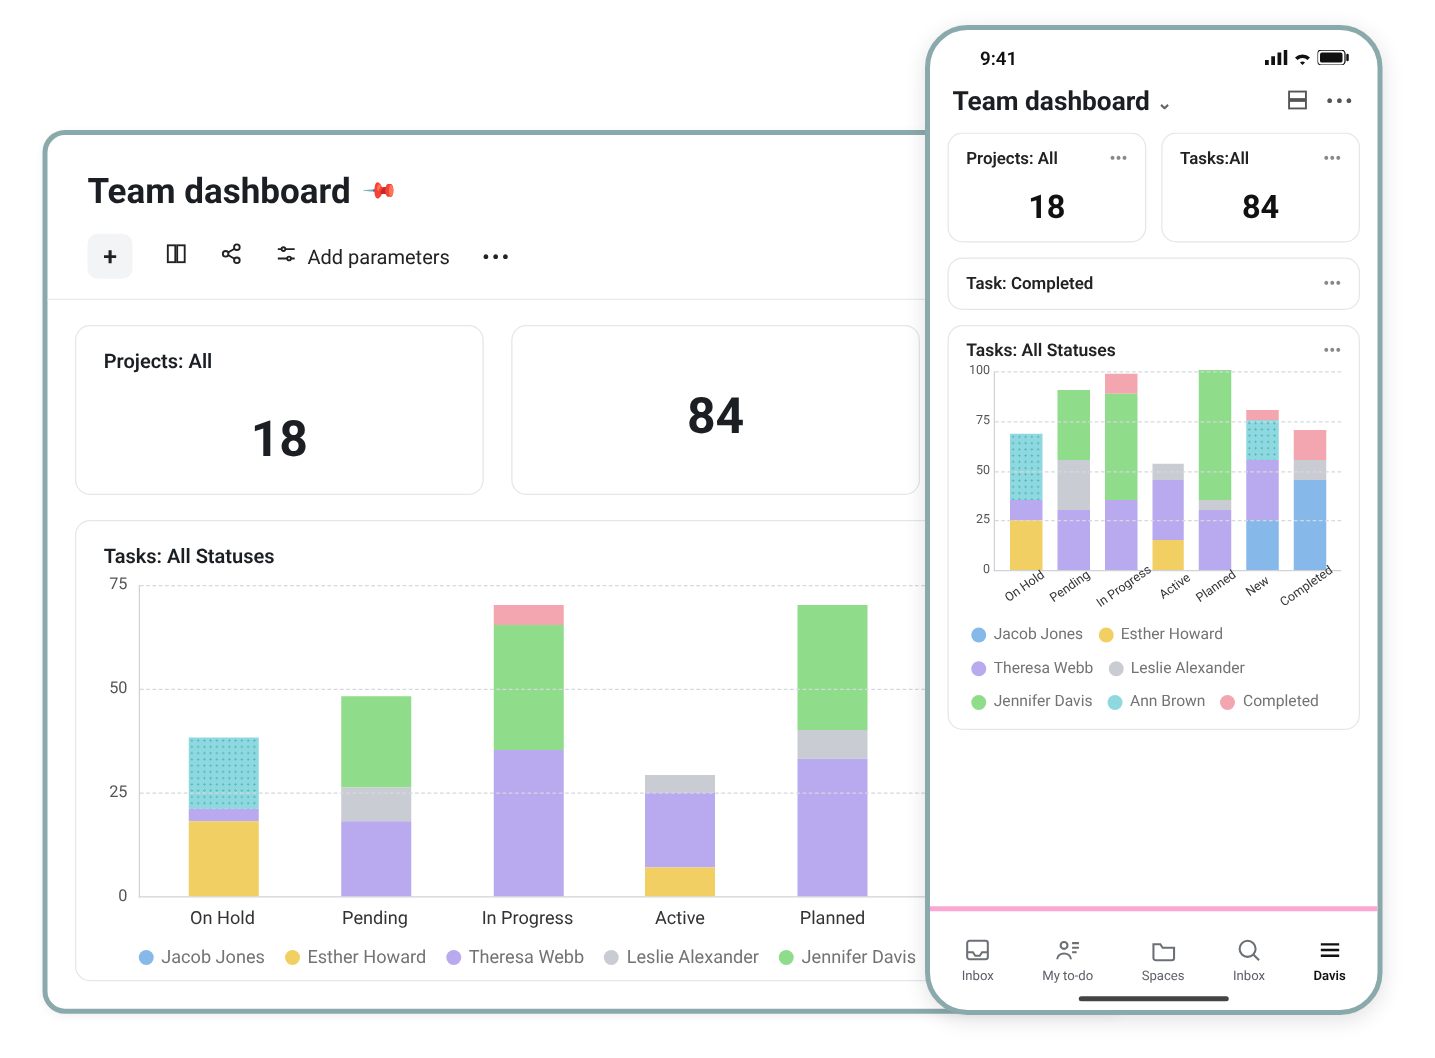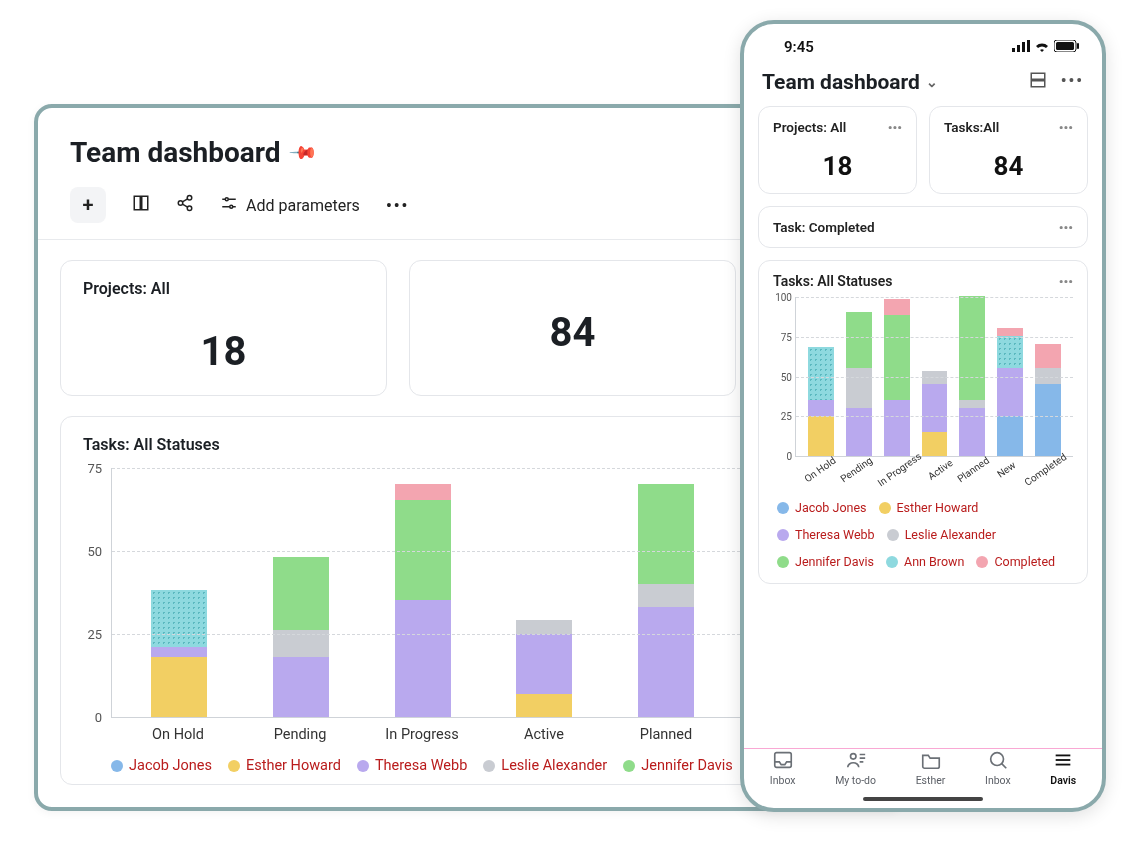"9:45" span { text: 9:45 -> 9:41 }
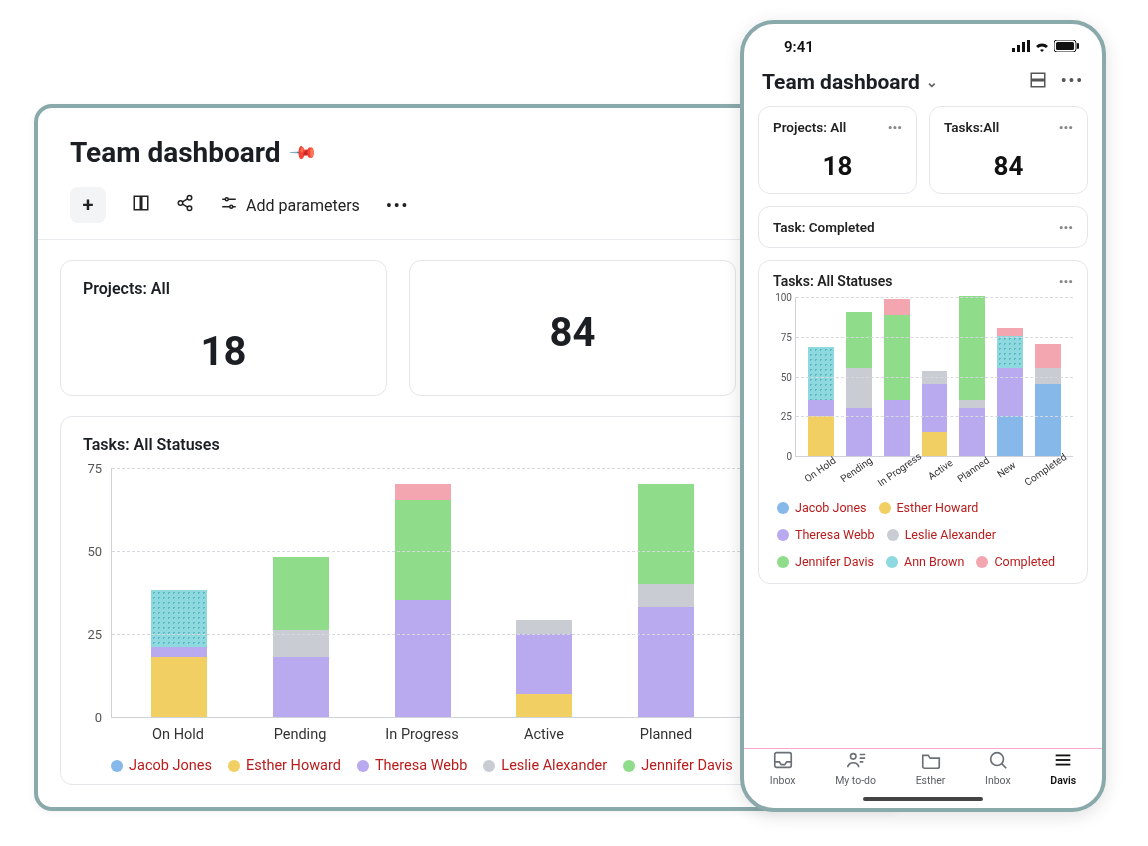"Jacob Jones" .legend { color: #b91c1c -> #737373 }
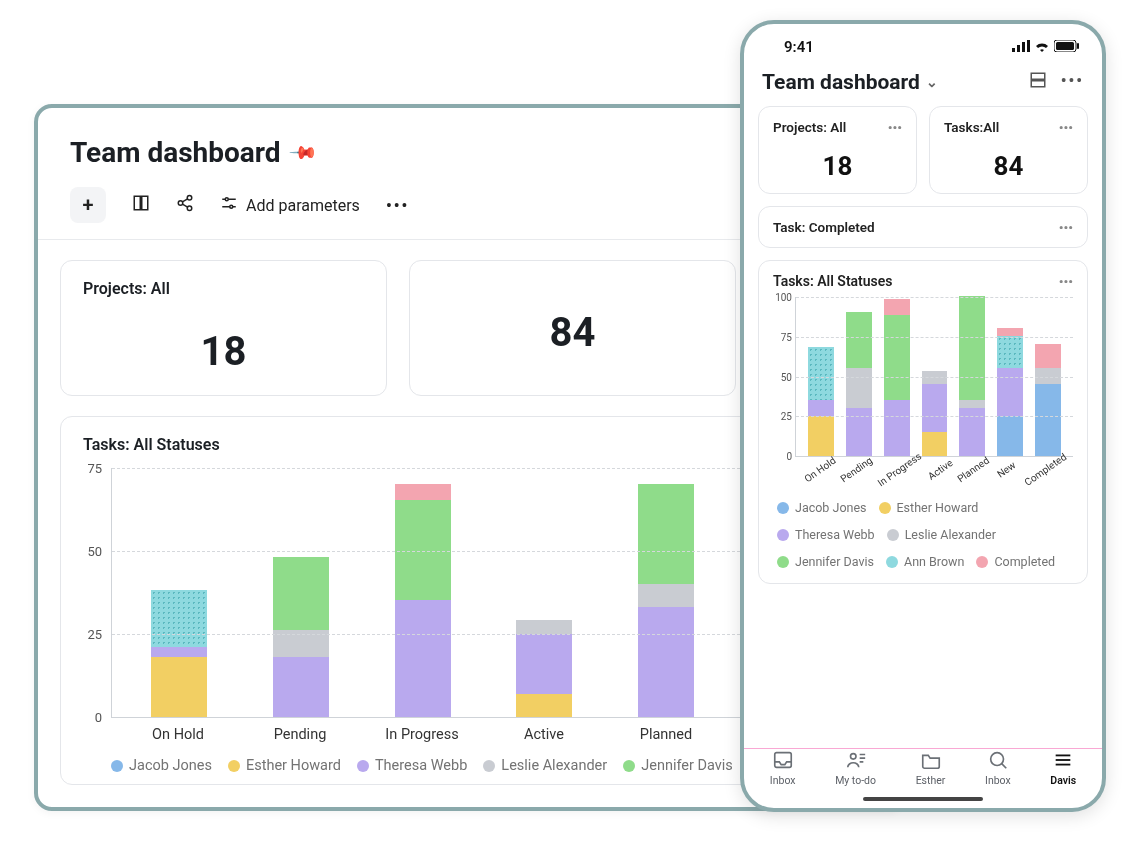"Inbox" .m-tabbar { border-top: 1px solid #f9a8d4 -> 4px solid #f9a8d4; padding: 0 6px 4px 6px -> 20px 6px 4px 6px }
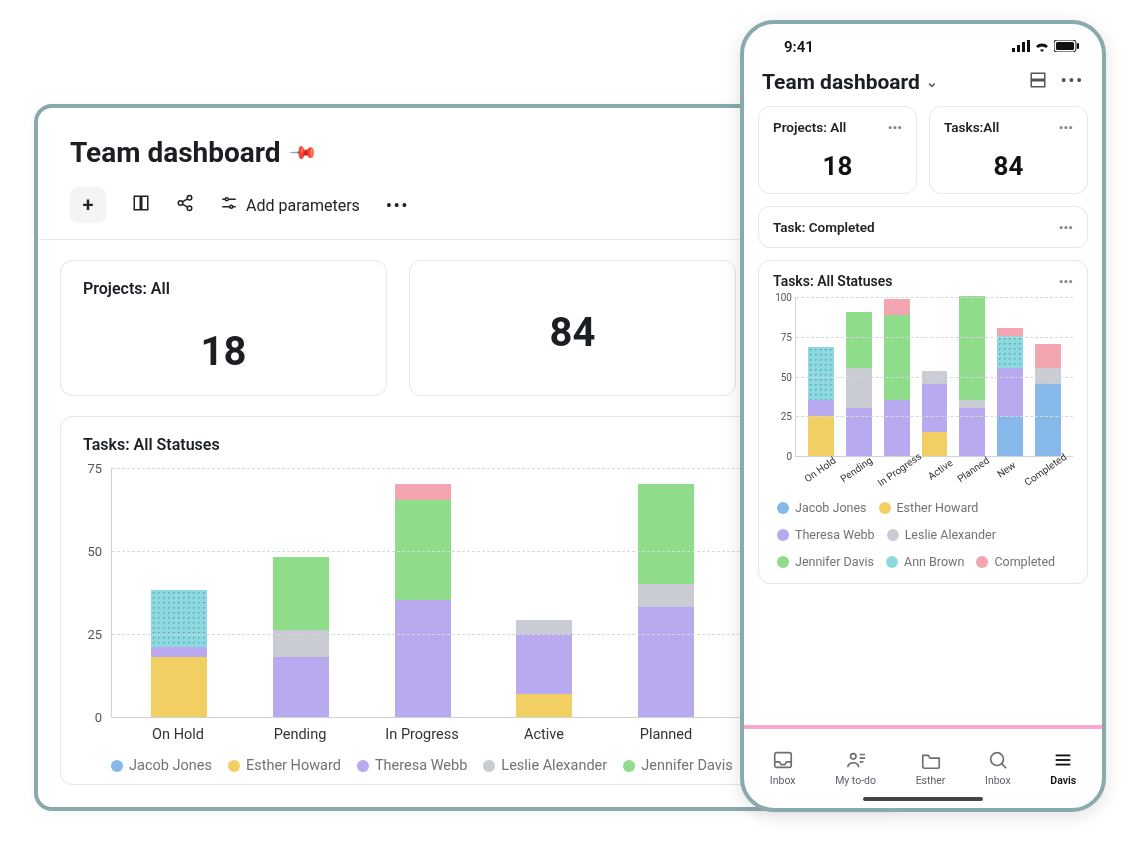"Esther" span { text: Esther -> Spaces }
